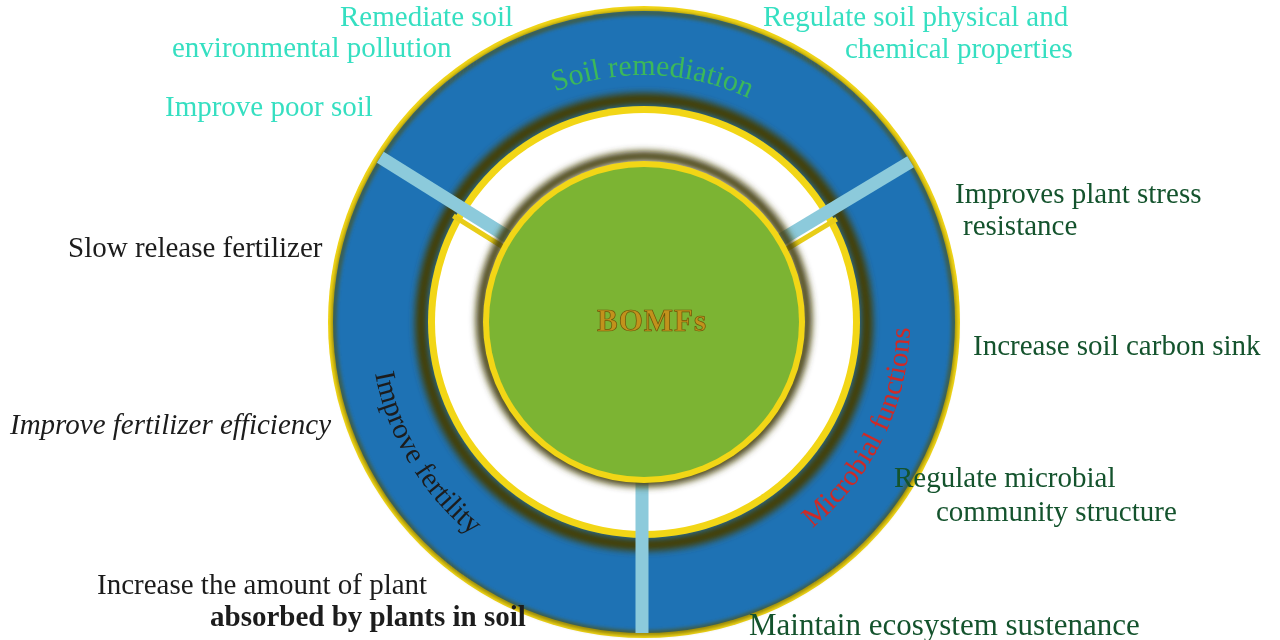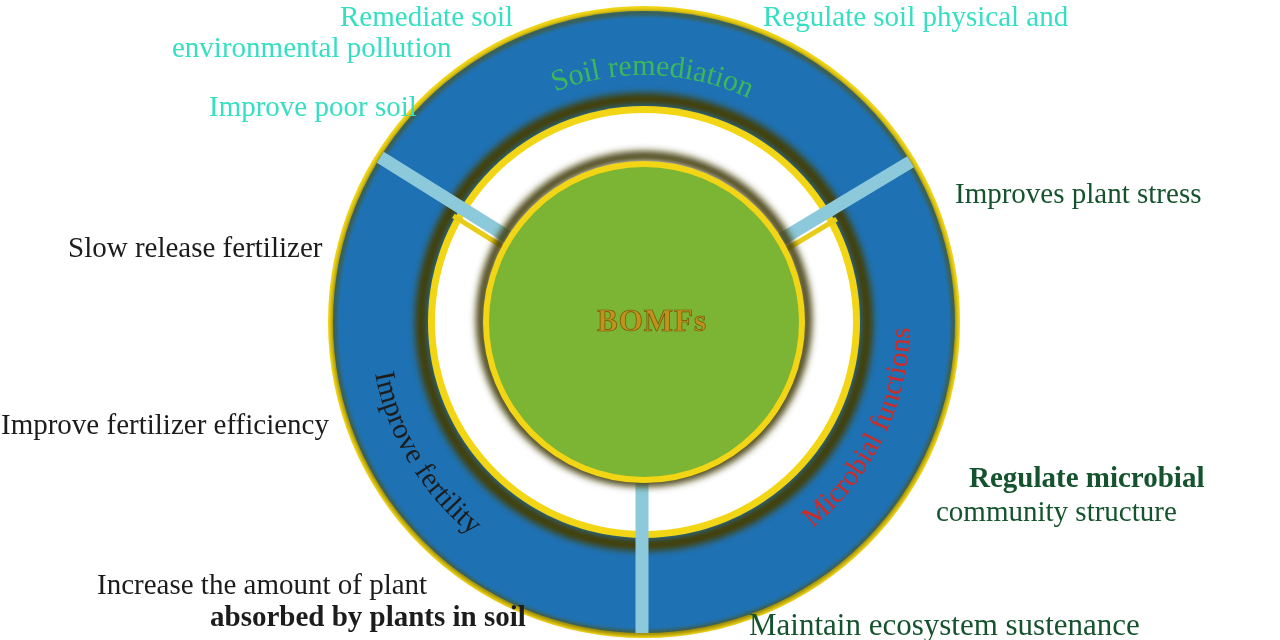"chemical properties" div.lbl { html: none -> <div>chemical properties</div> }
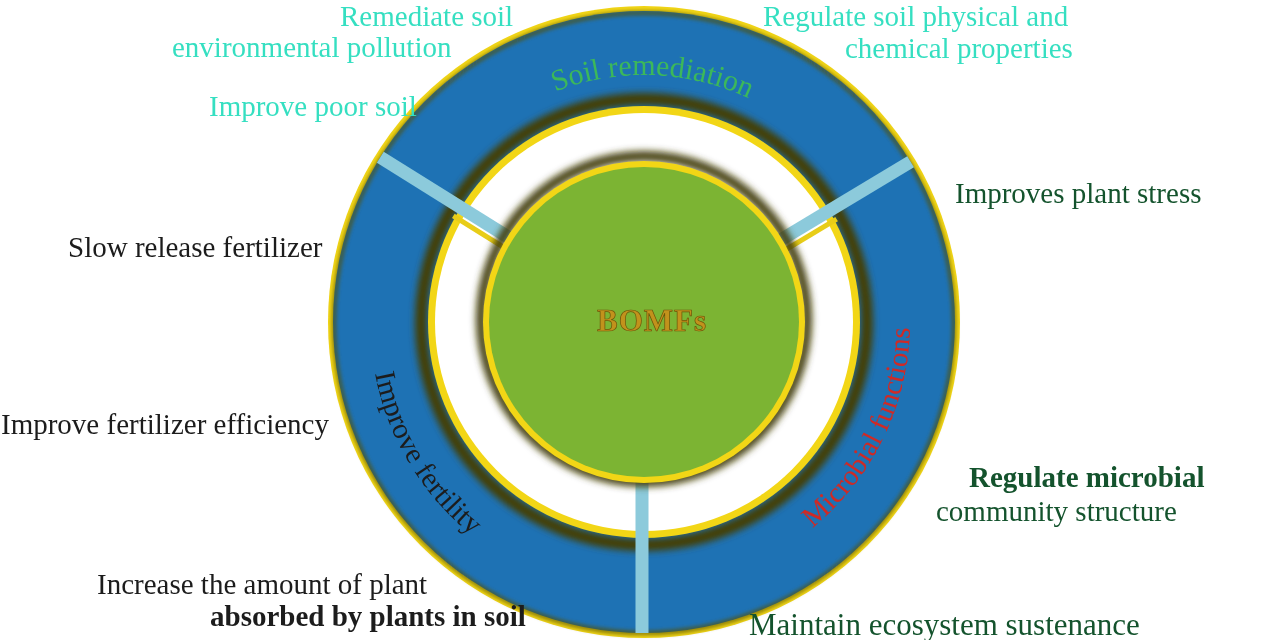"Improve poor soil" #poor { margin-left: 44px -> none }
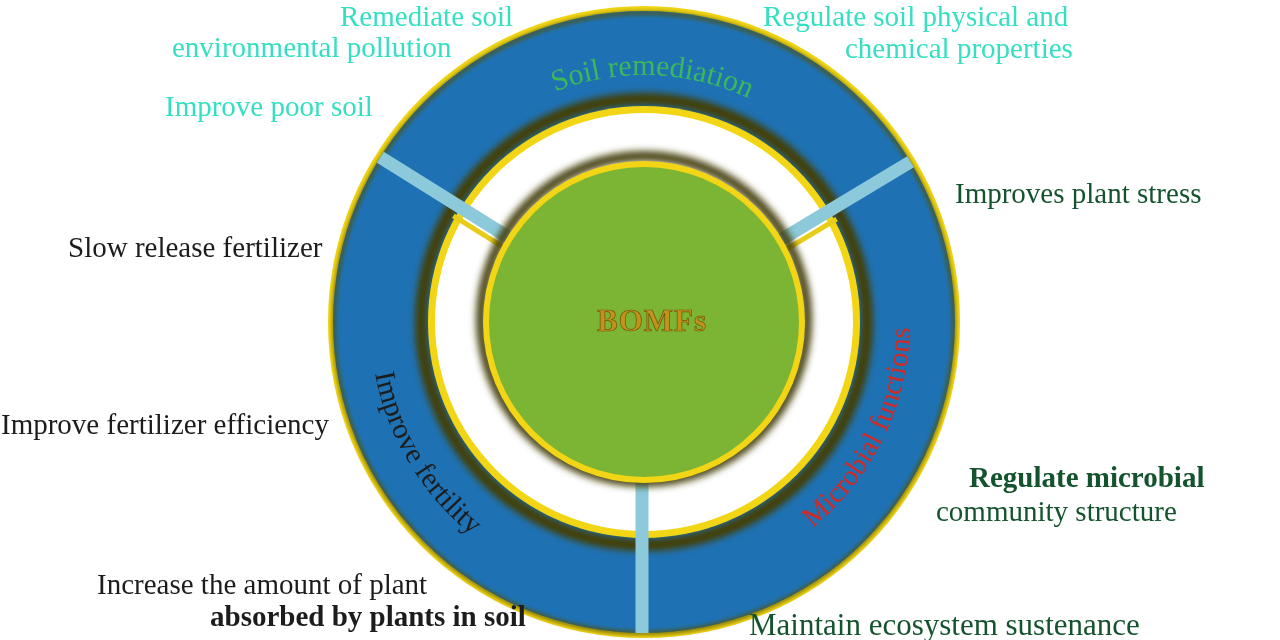"resistance" div.lbl { html: none -> <div>resistance</div> }
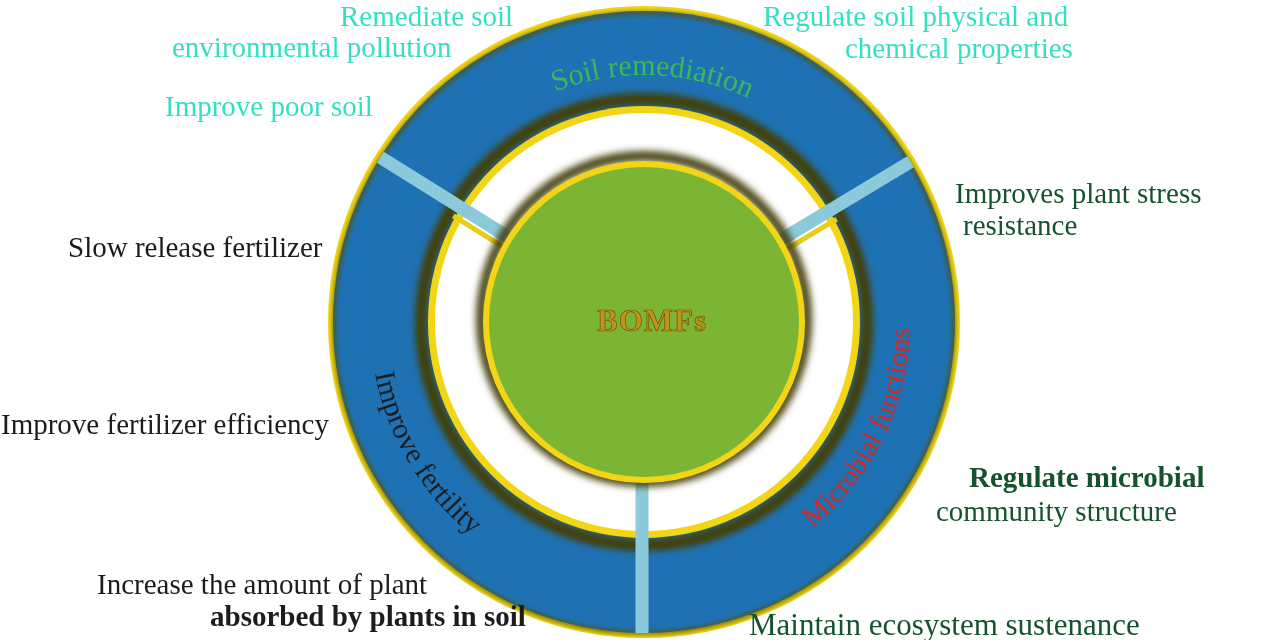"Increase soil carbon sink" div.lbl { html: none -> <div>Increase soil carbon sink</div> }
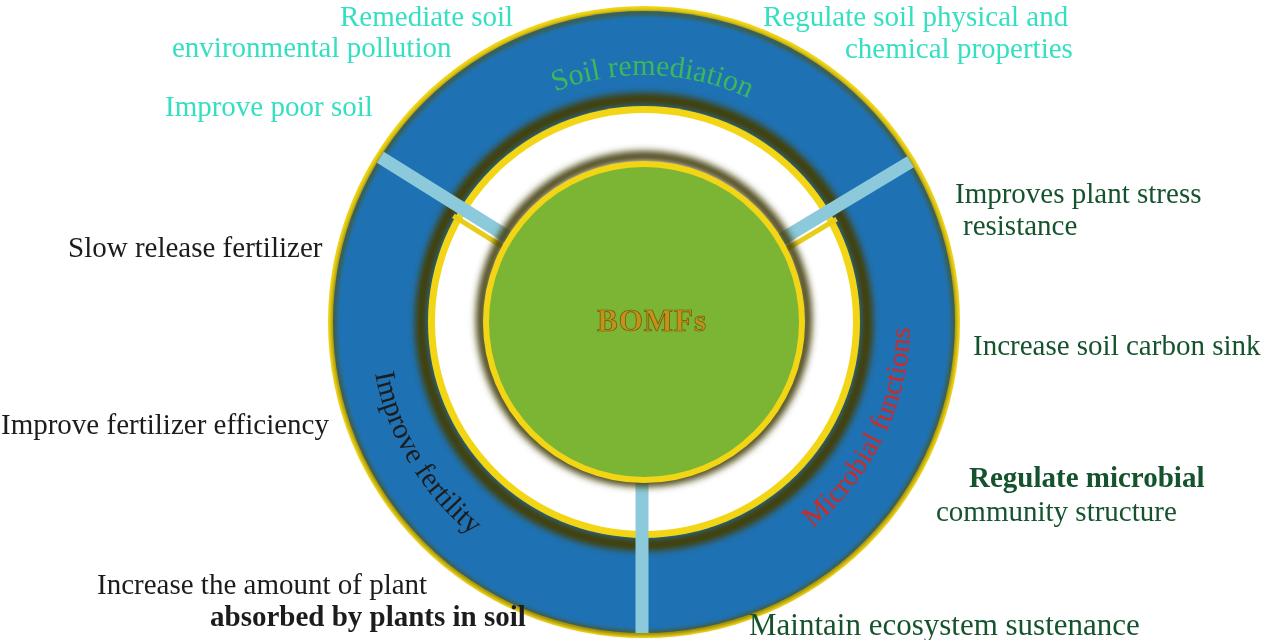"Improve fertilizer efficiency" #feff { font-style: none -> italic; left: 1px -> 10px }
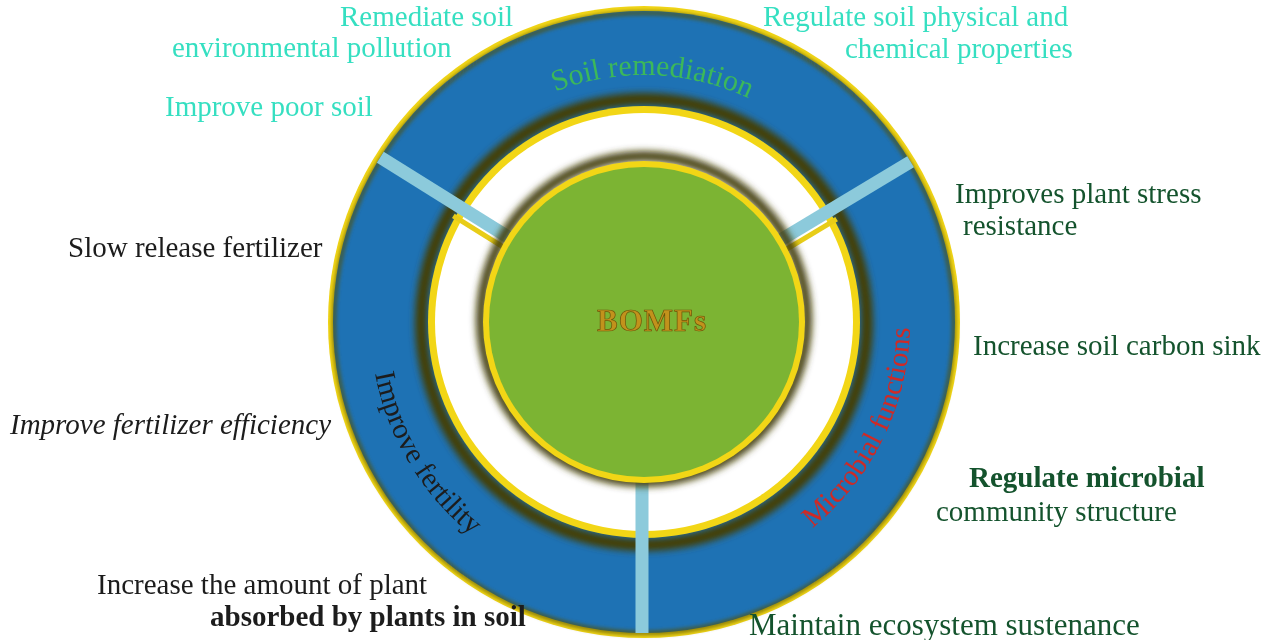"Regulate microbial" #mc1 { font-weight: bold -> none; left: 969px -> 894px }
